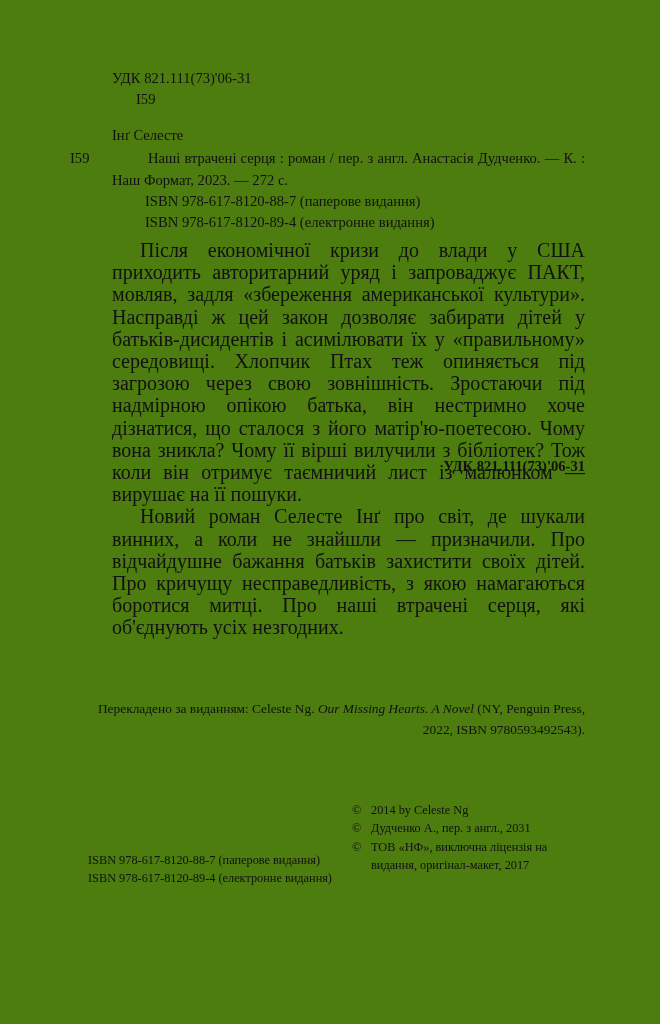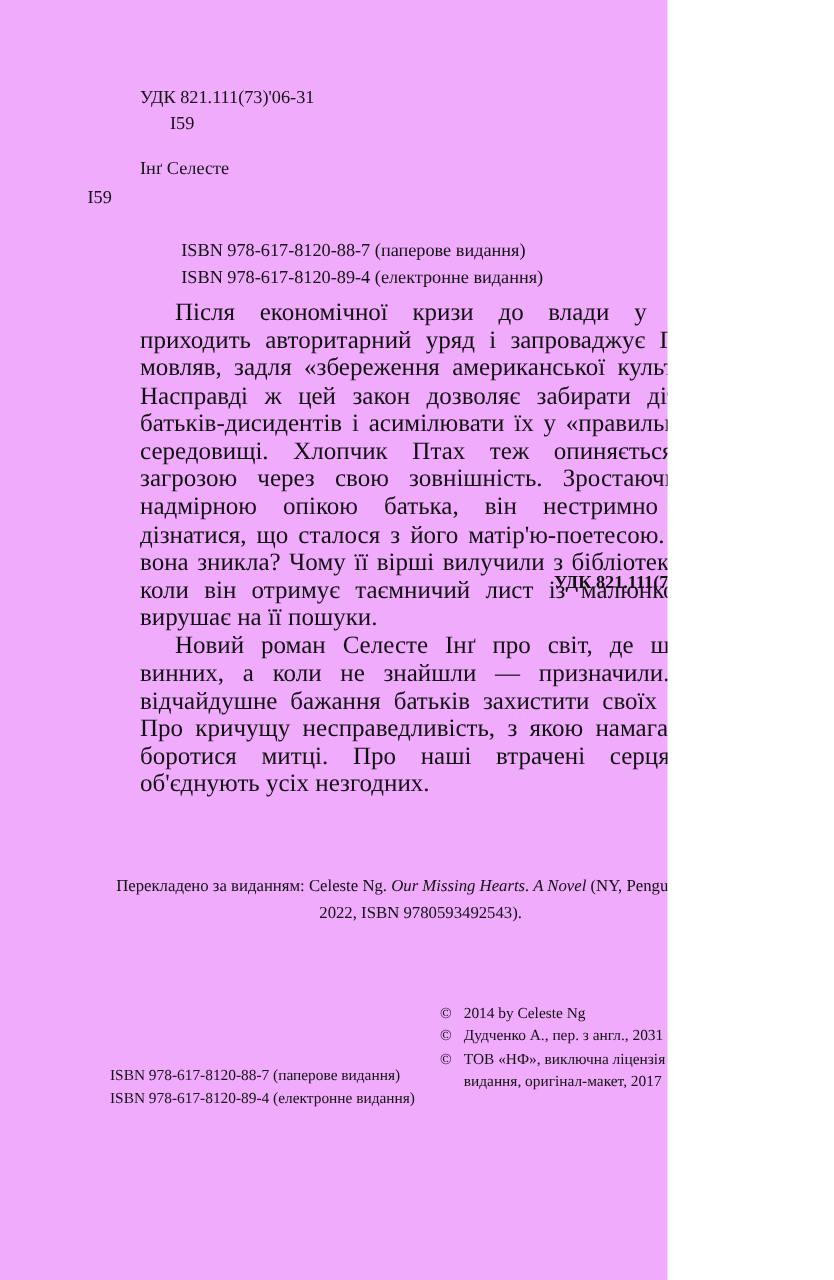"УДК 821.111(73)'06-31" .page { background: #f0abfc -> #4d7c0f; width: 534px -> 660px }
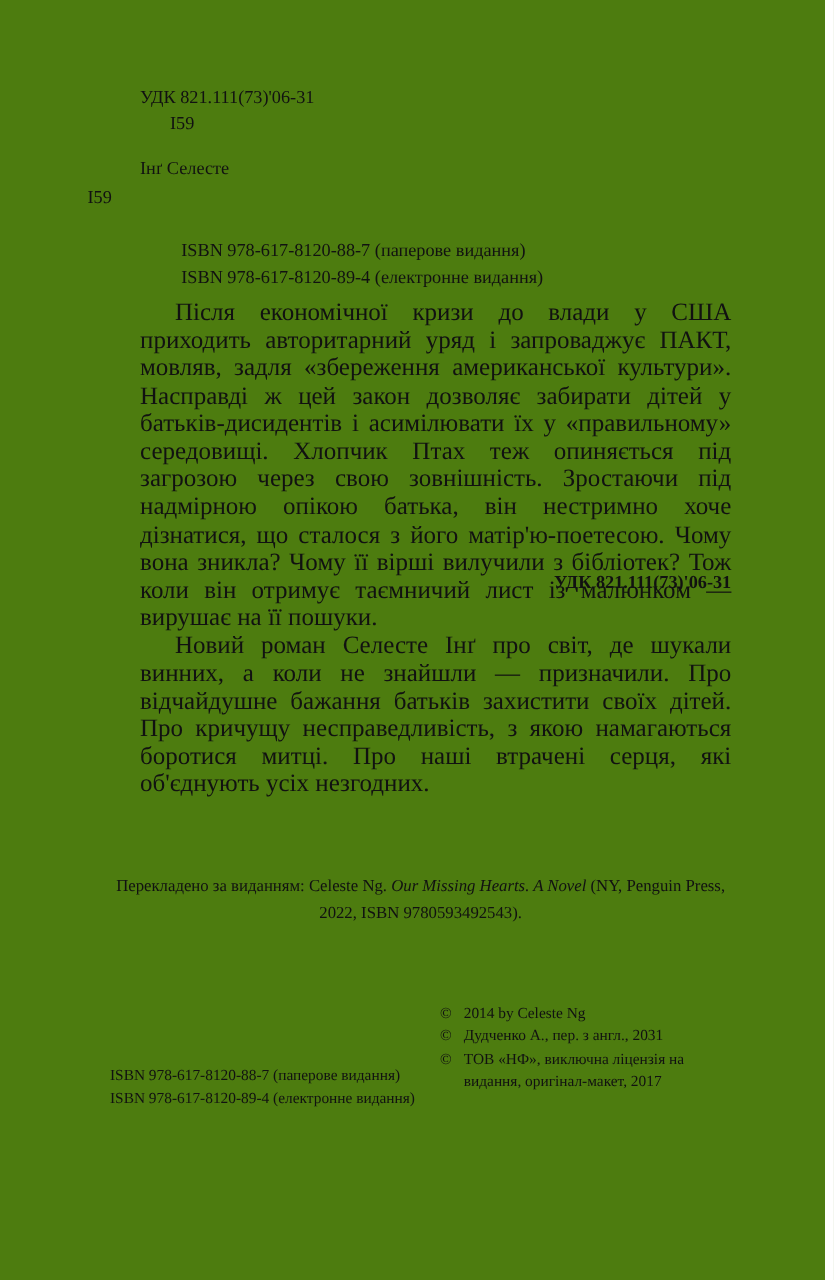"Наші втрачені серця : роман" div.cip-desc { html: none -> <div>Наші втрачені серця : роман / пер. з англ. Анастасія Дудченко. — К. : Наш Формат, 2023. — 272 с.</div> }
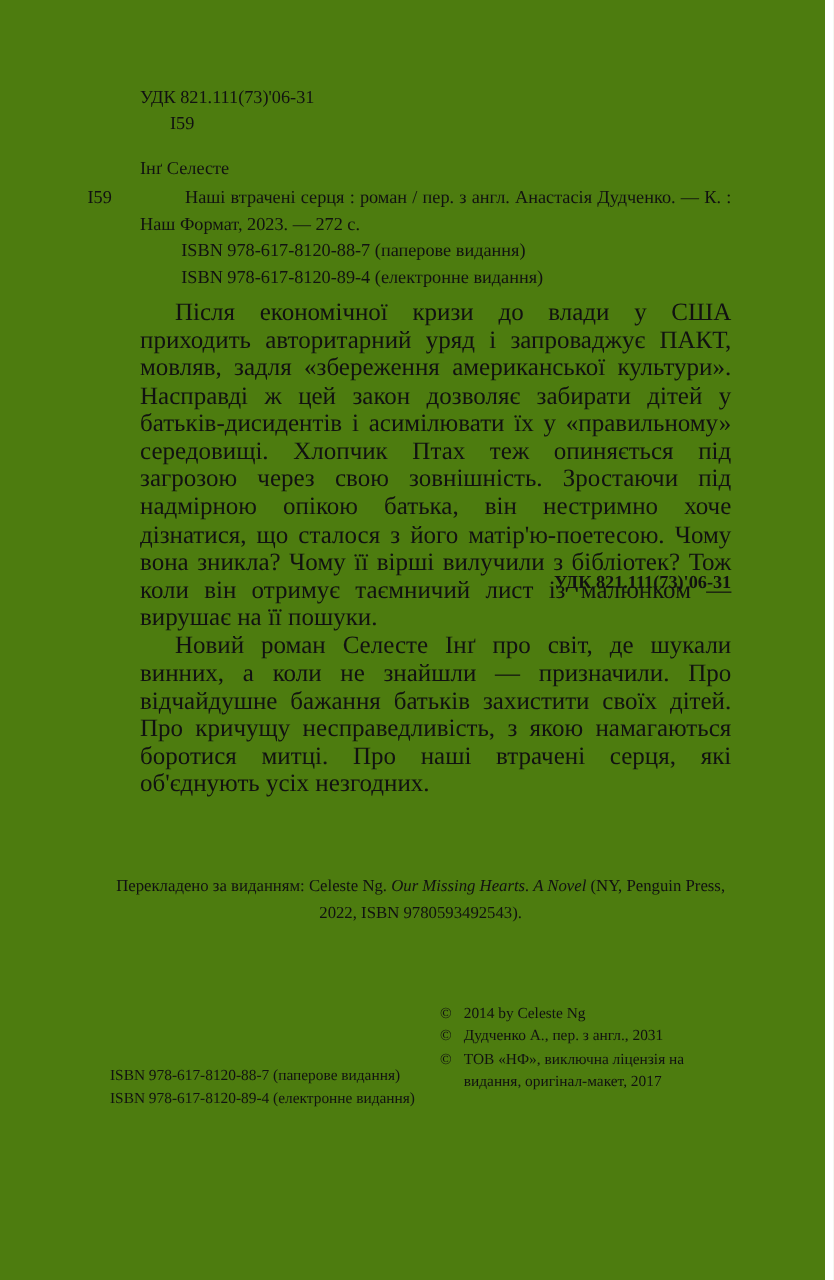"Перекладено за виданням: Celeste Ng." .source-edition { text-align: center -> right }
